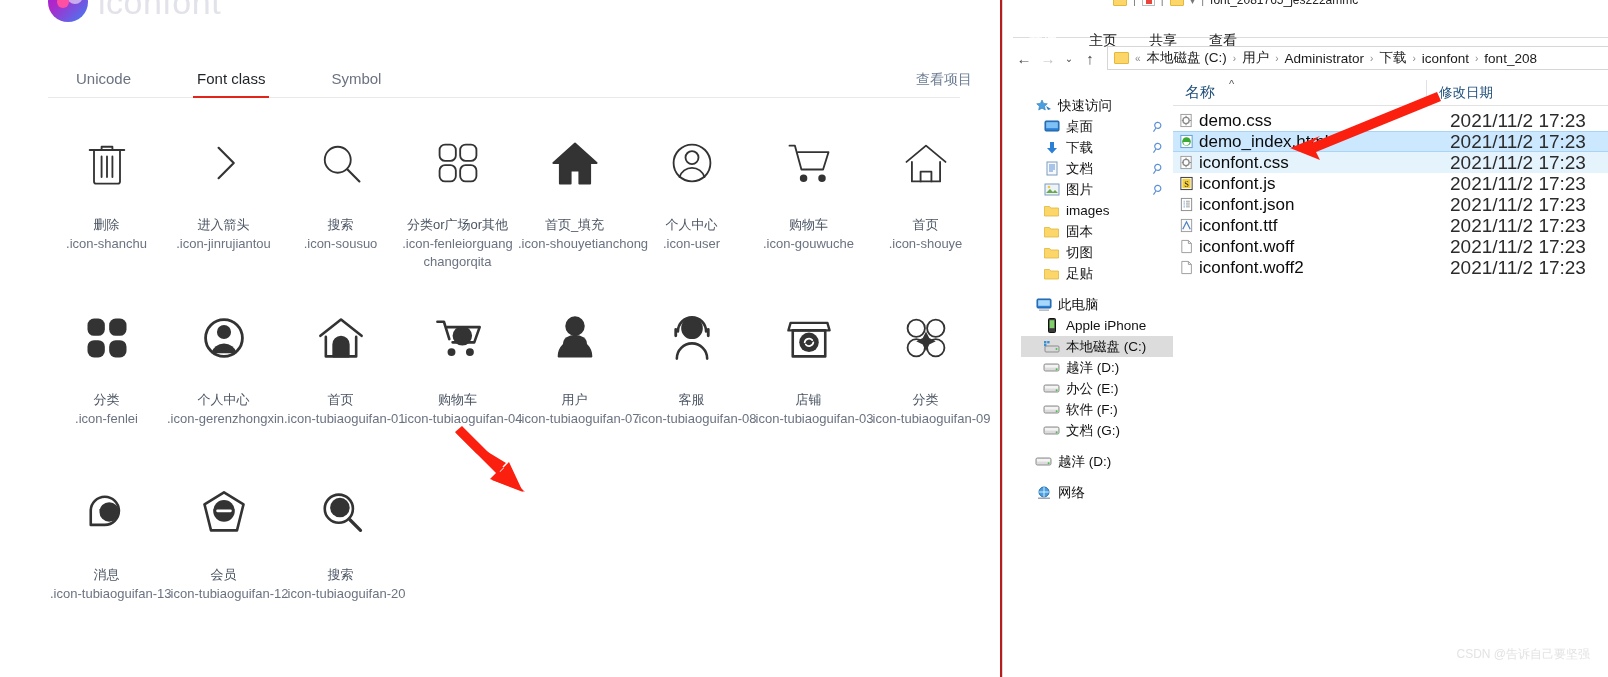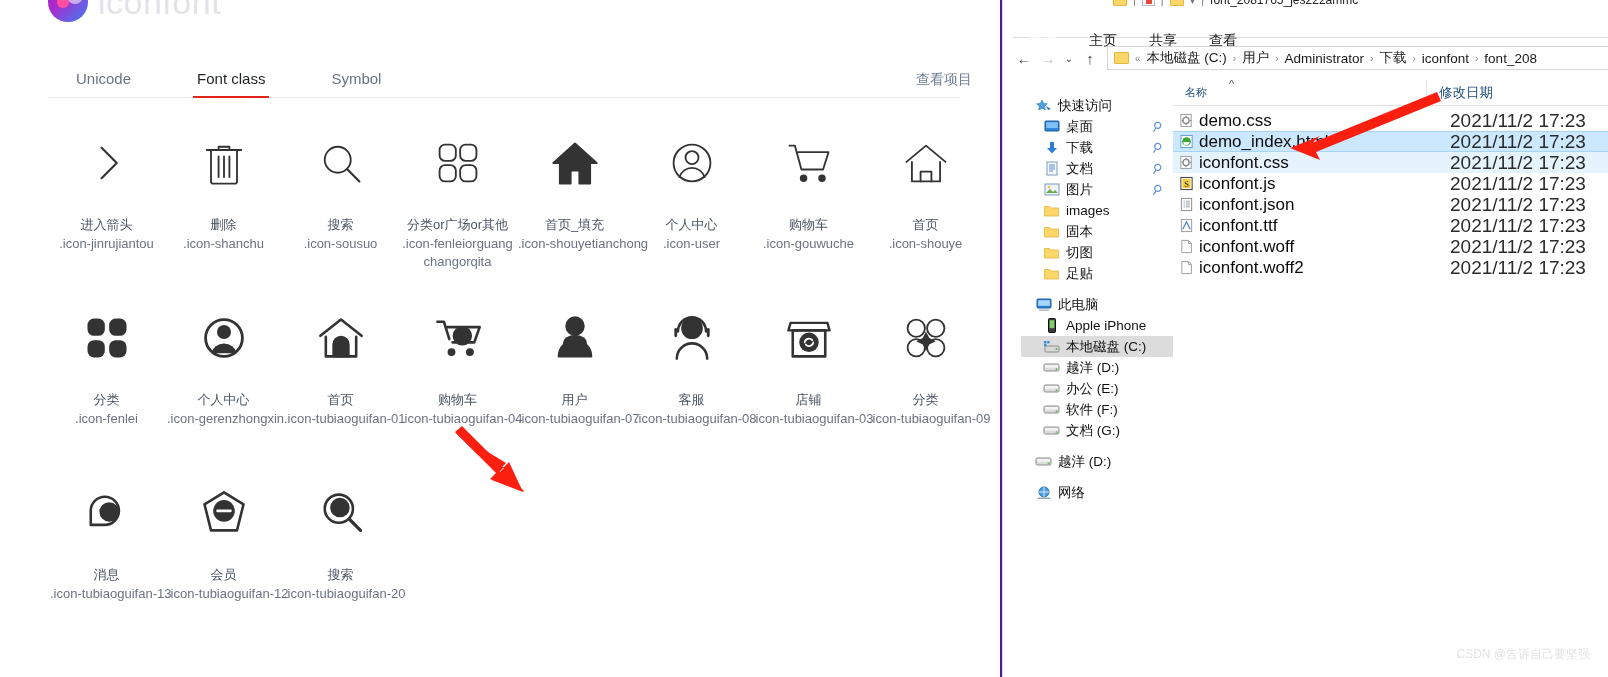"iconfont" #root { background: #4c1d95 -> #b91c1c }
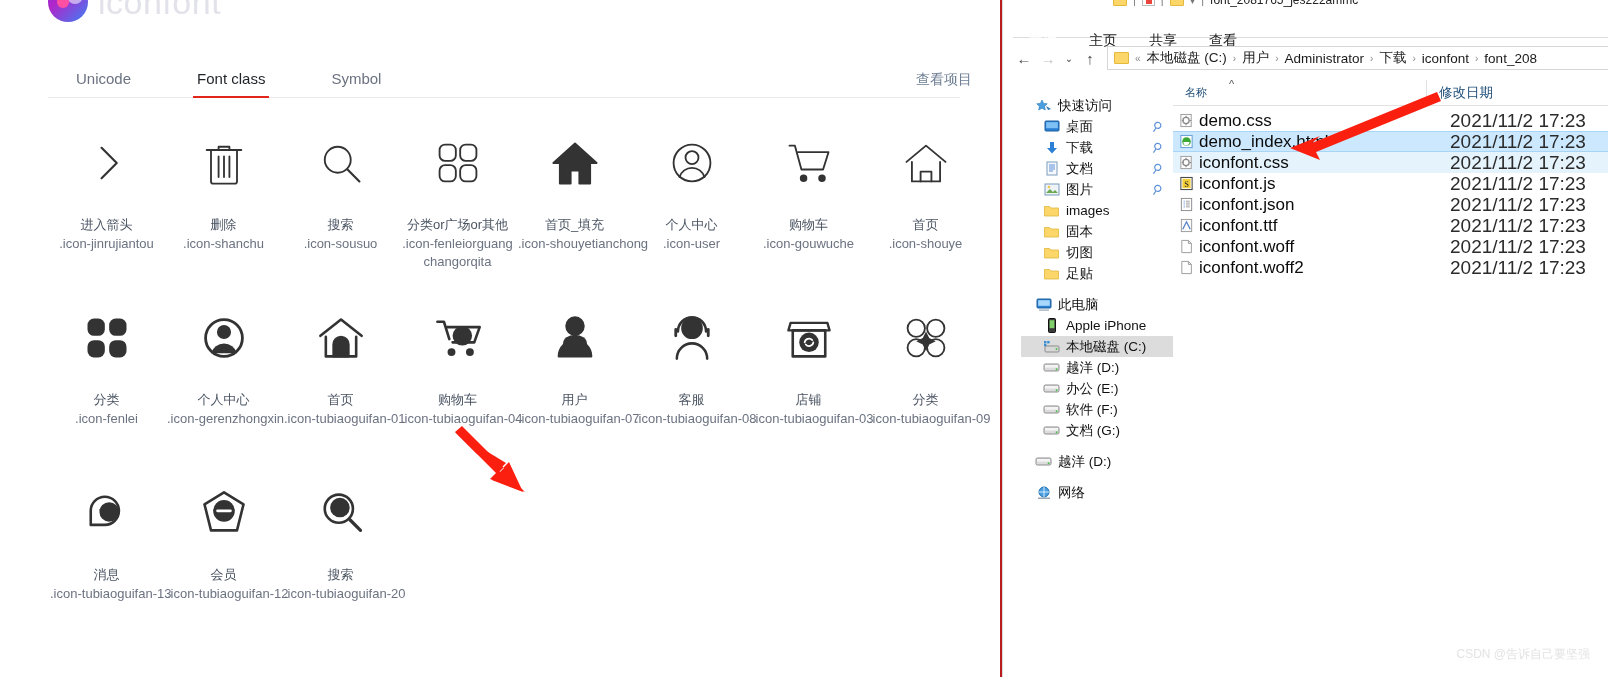"名称" .colhdr .c-name { font-size: 11px -> 15px }
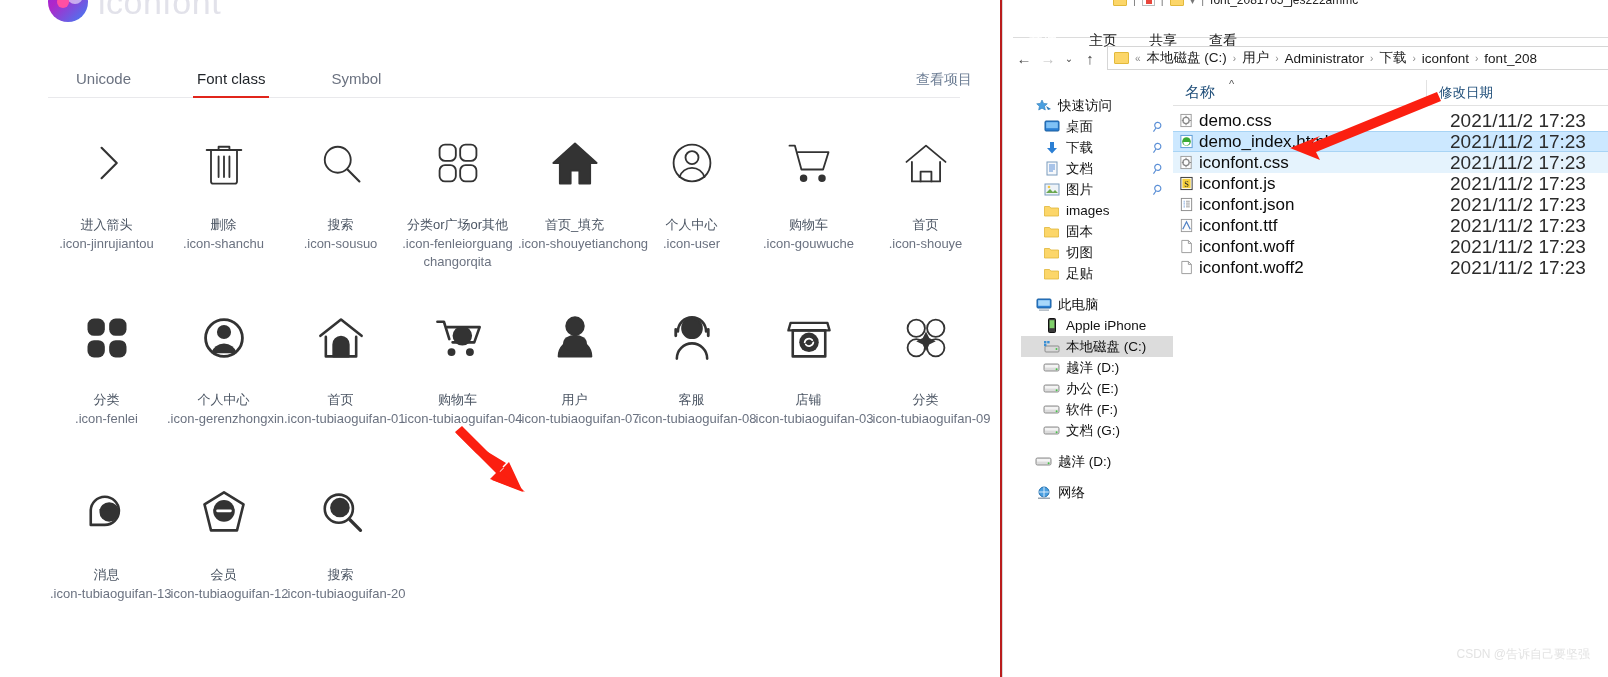"进入箭头" div.icon-cell { order: before "删除" -> after "删除" }
